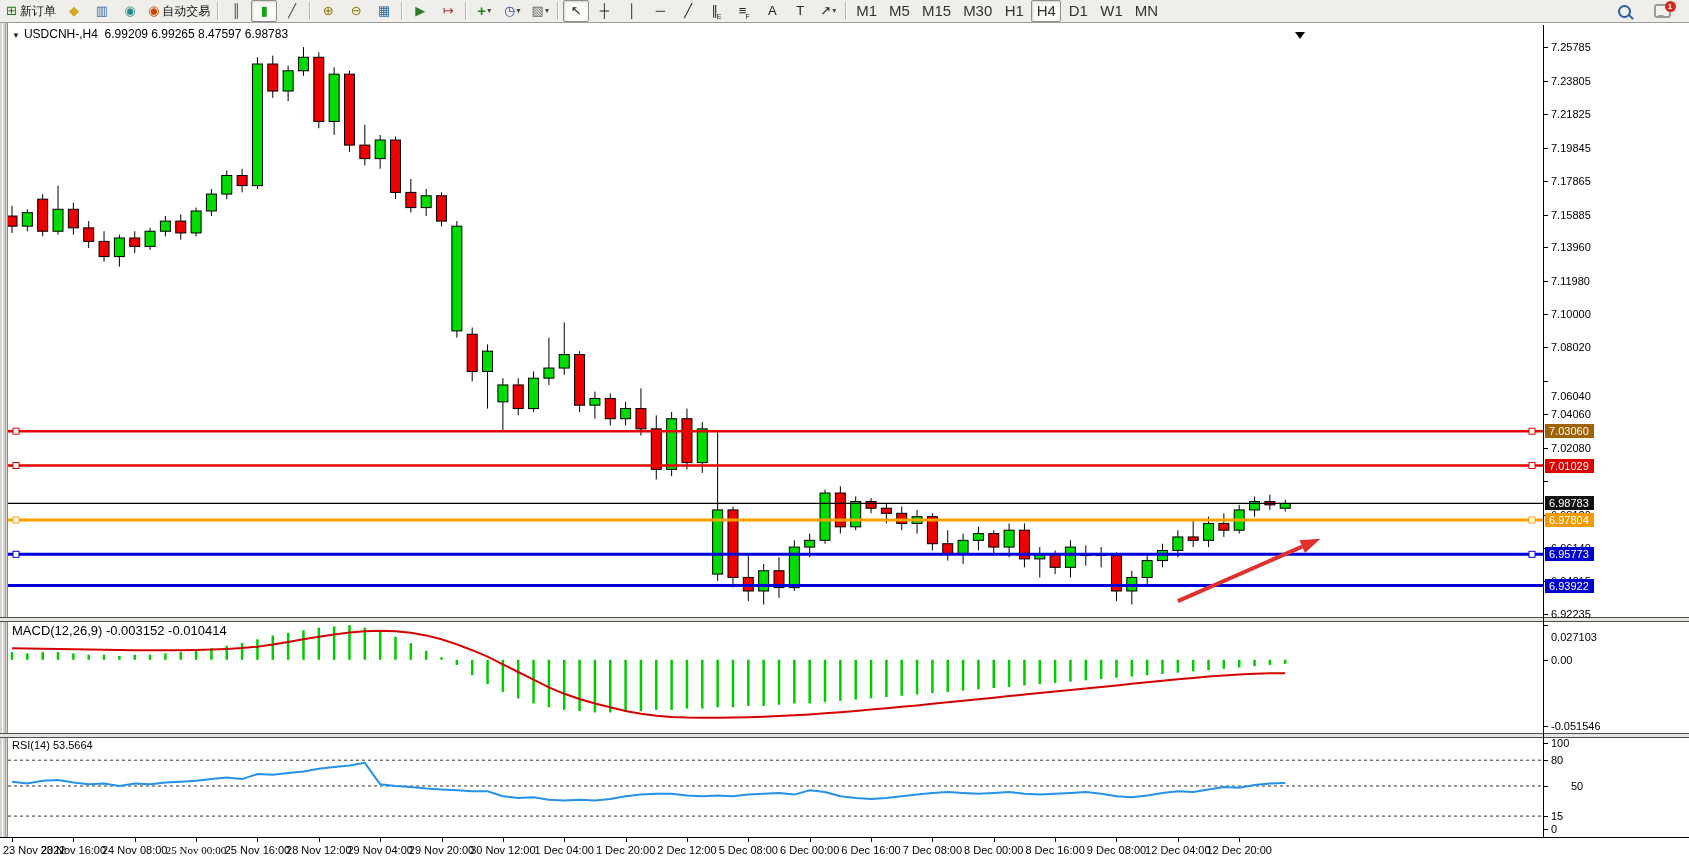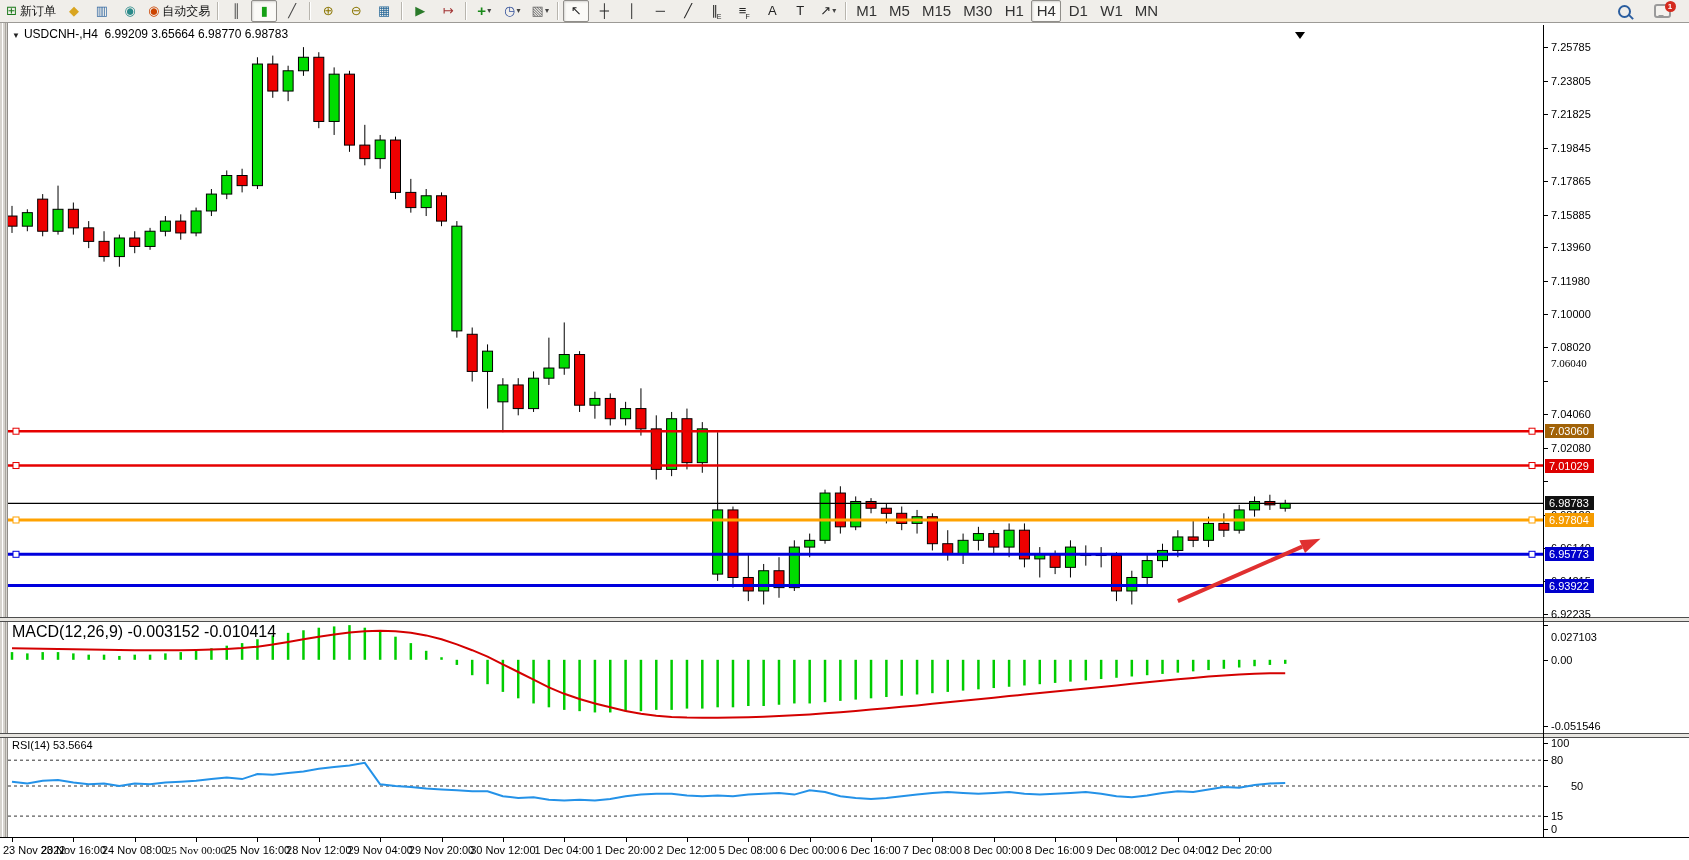"6.99209 3.65664 6.98770 6.98783" span { text: 3.65664 6.98770 -> 6.99265 8.47597 }
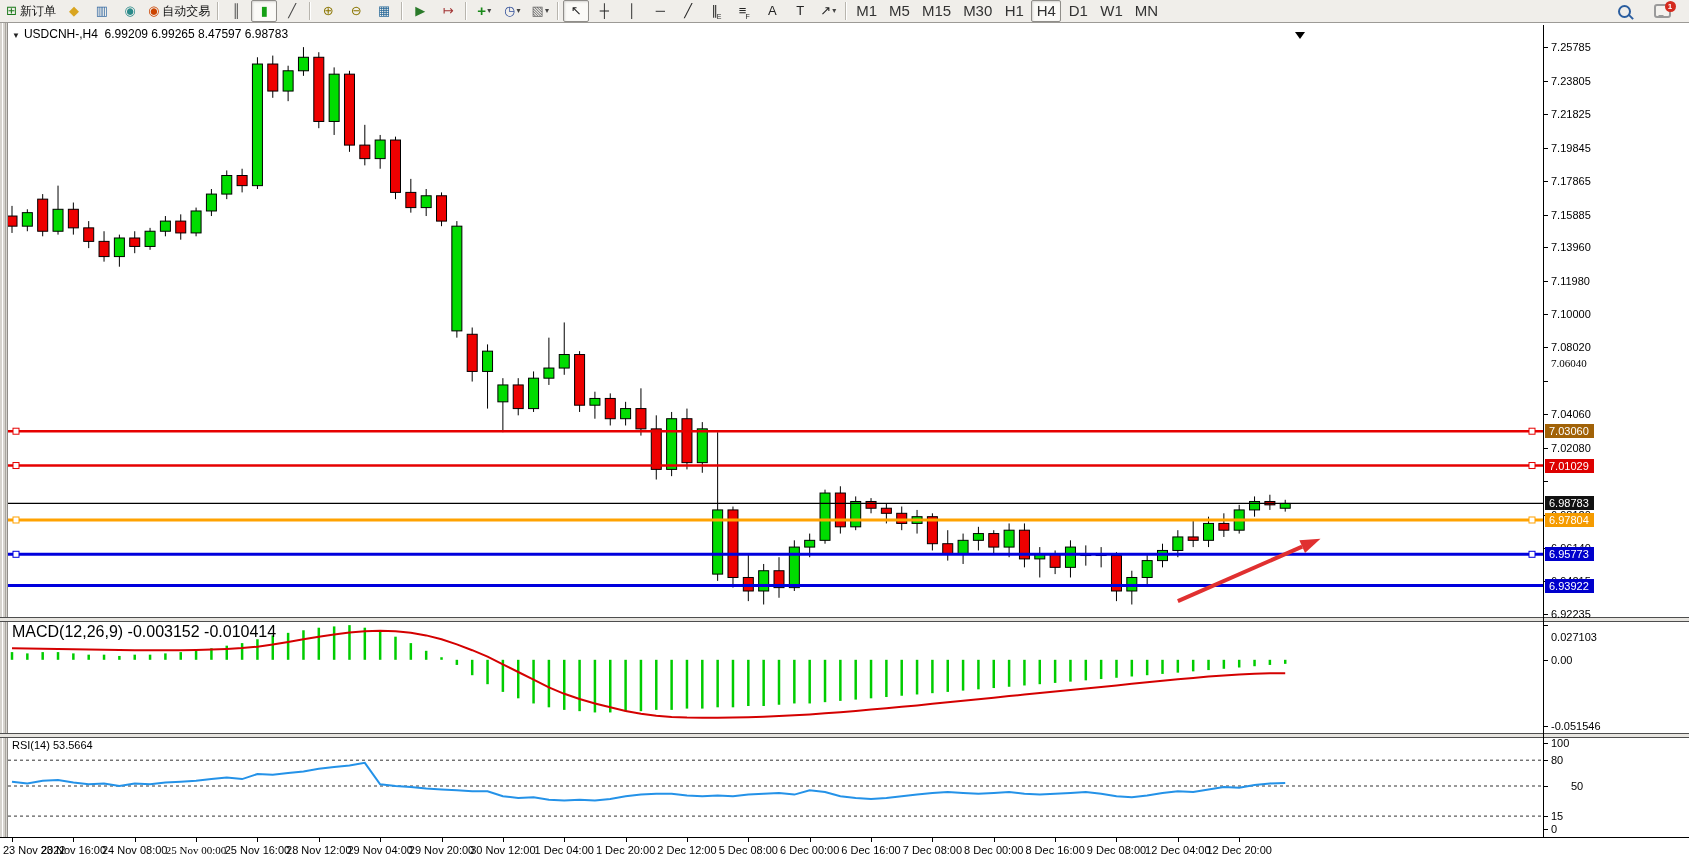"7.06040" div.ax-lbl { font-family: Liberation Serif, serif -> none; top: 338px -> 371px }
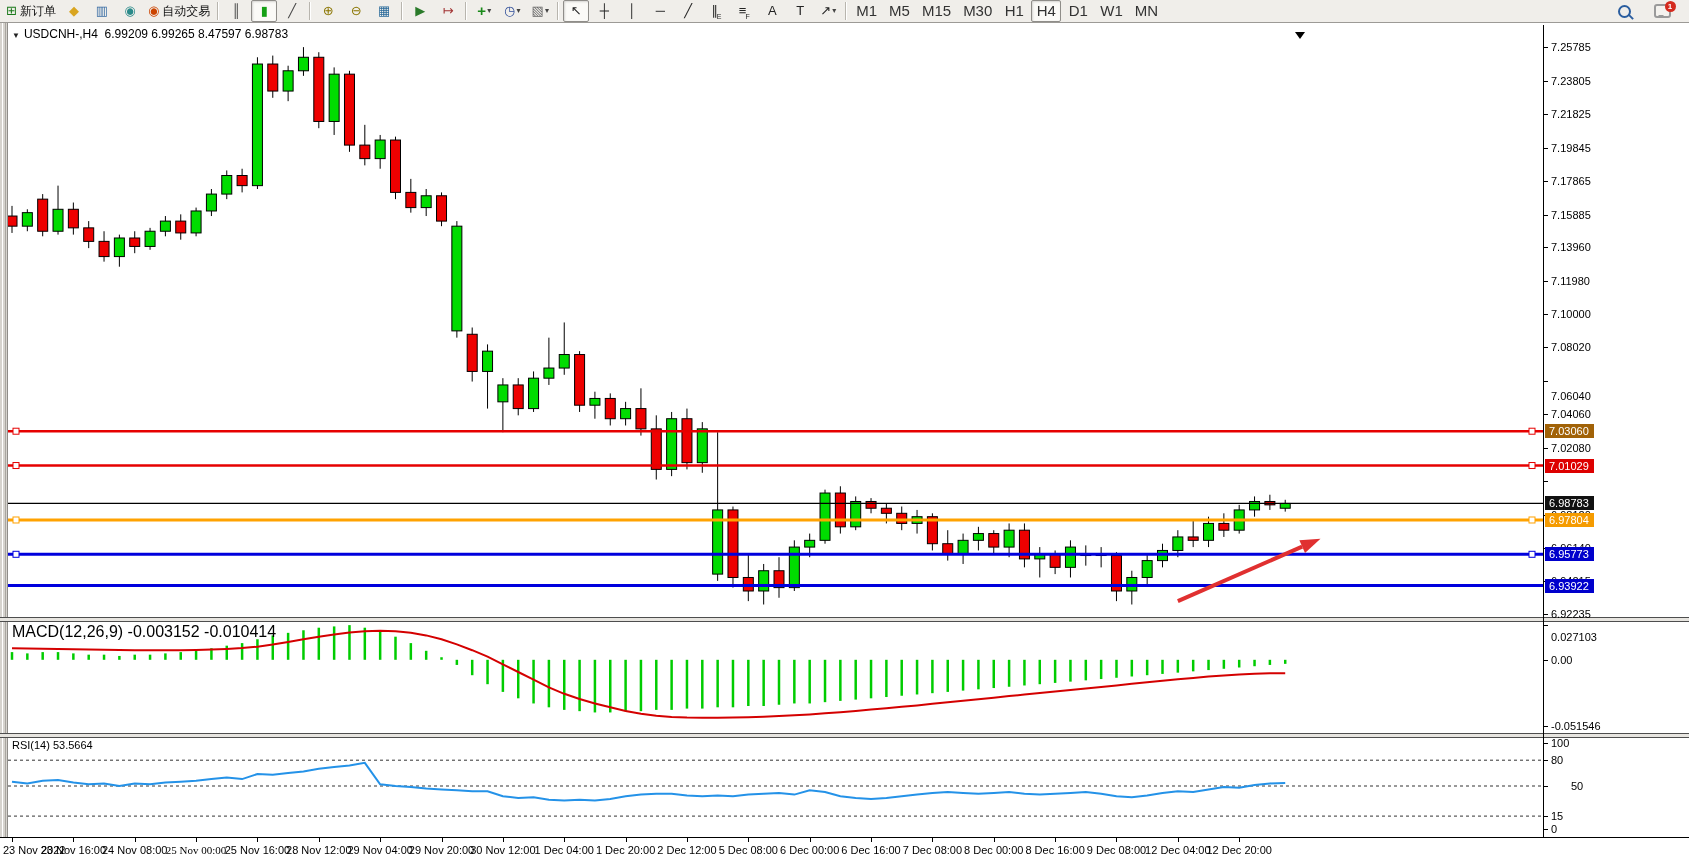"MACD(12,26,9) -0.003152 -0.010414" #macd-label { font-size: 16px -> 13px }
